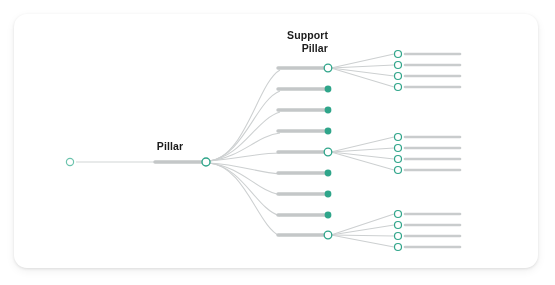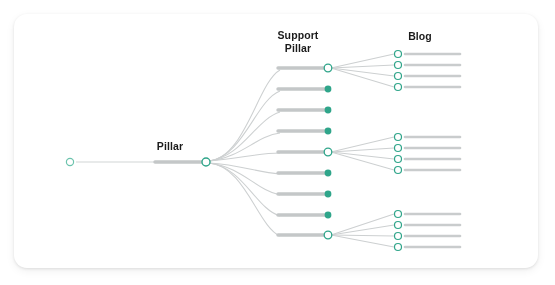"Support" .node-label { text-align: center -> right }
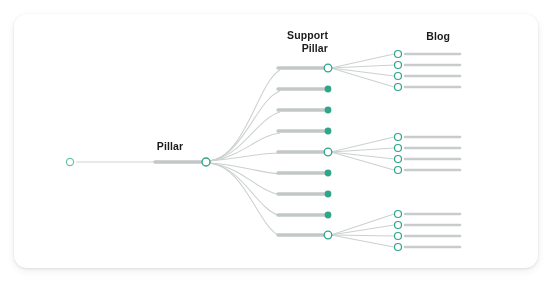"Blog" div.node-label { html: <div>Blog</div> -> none }
